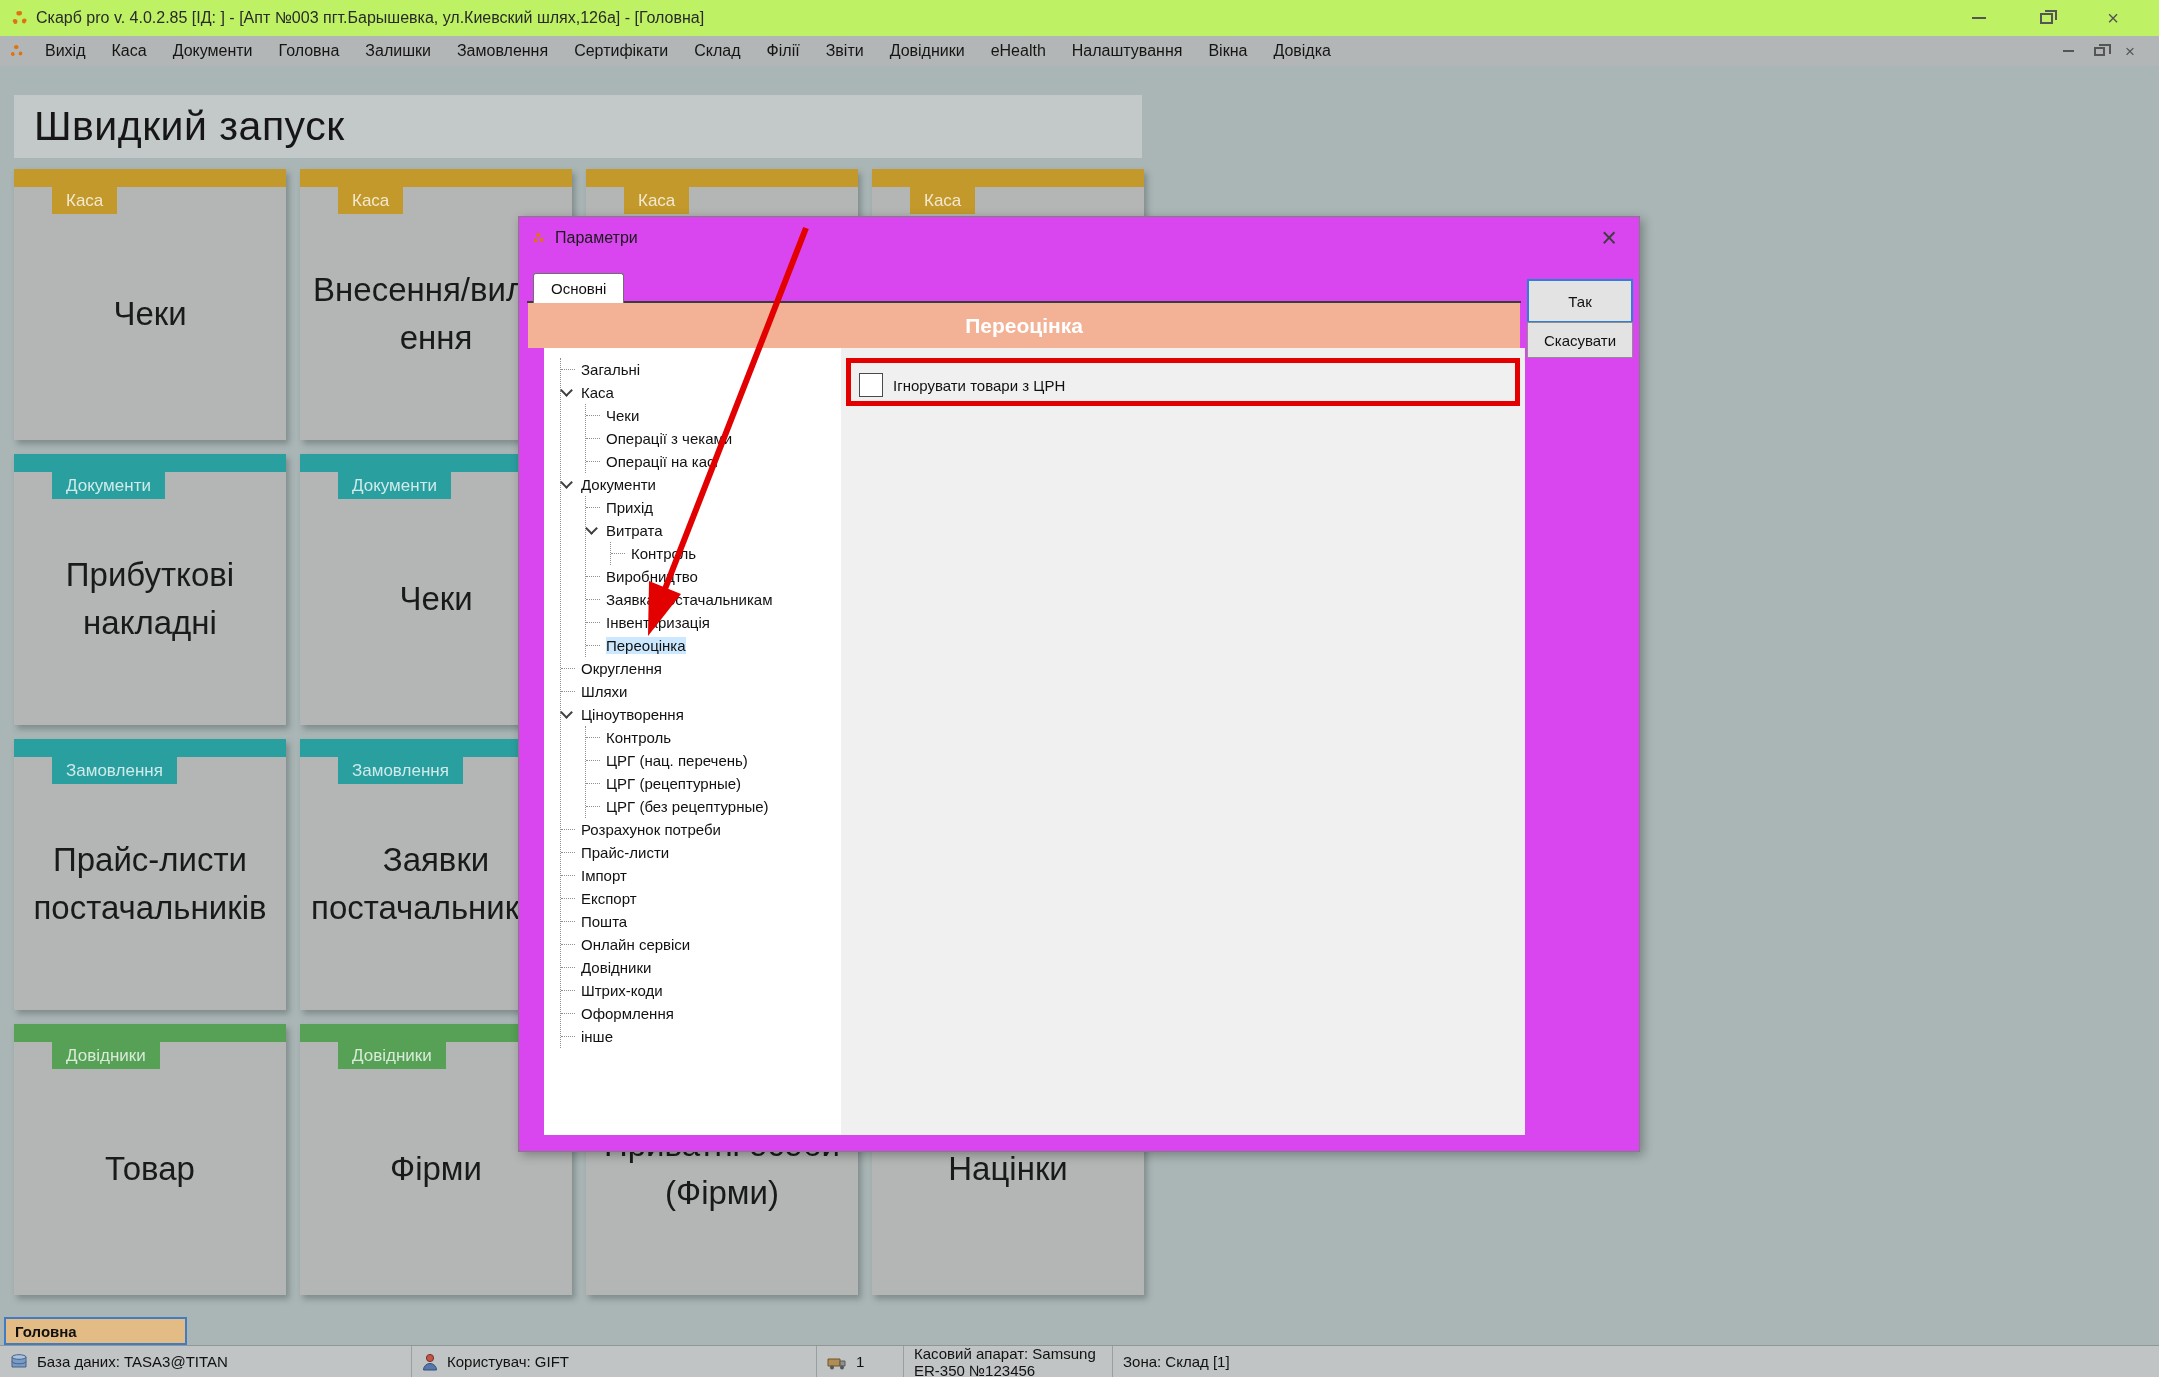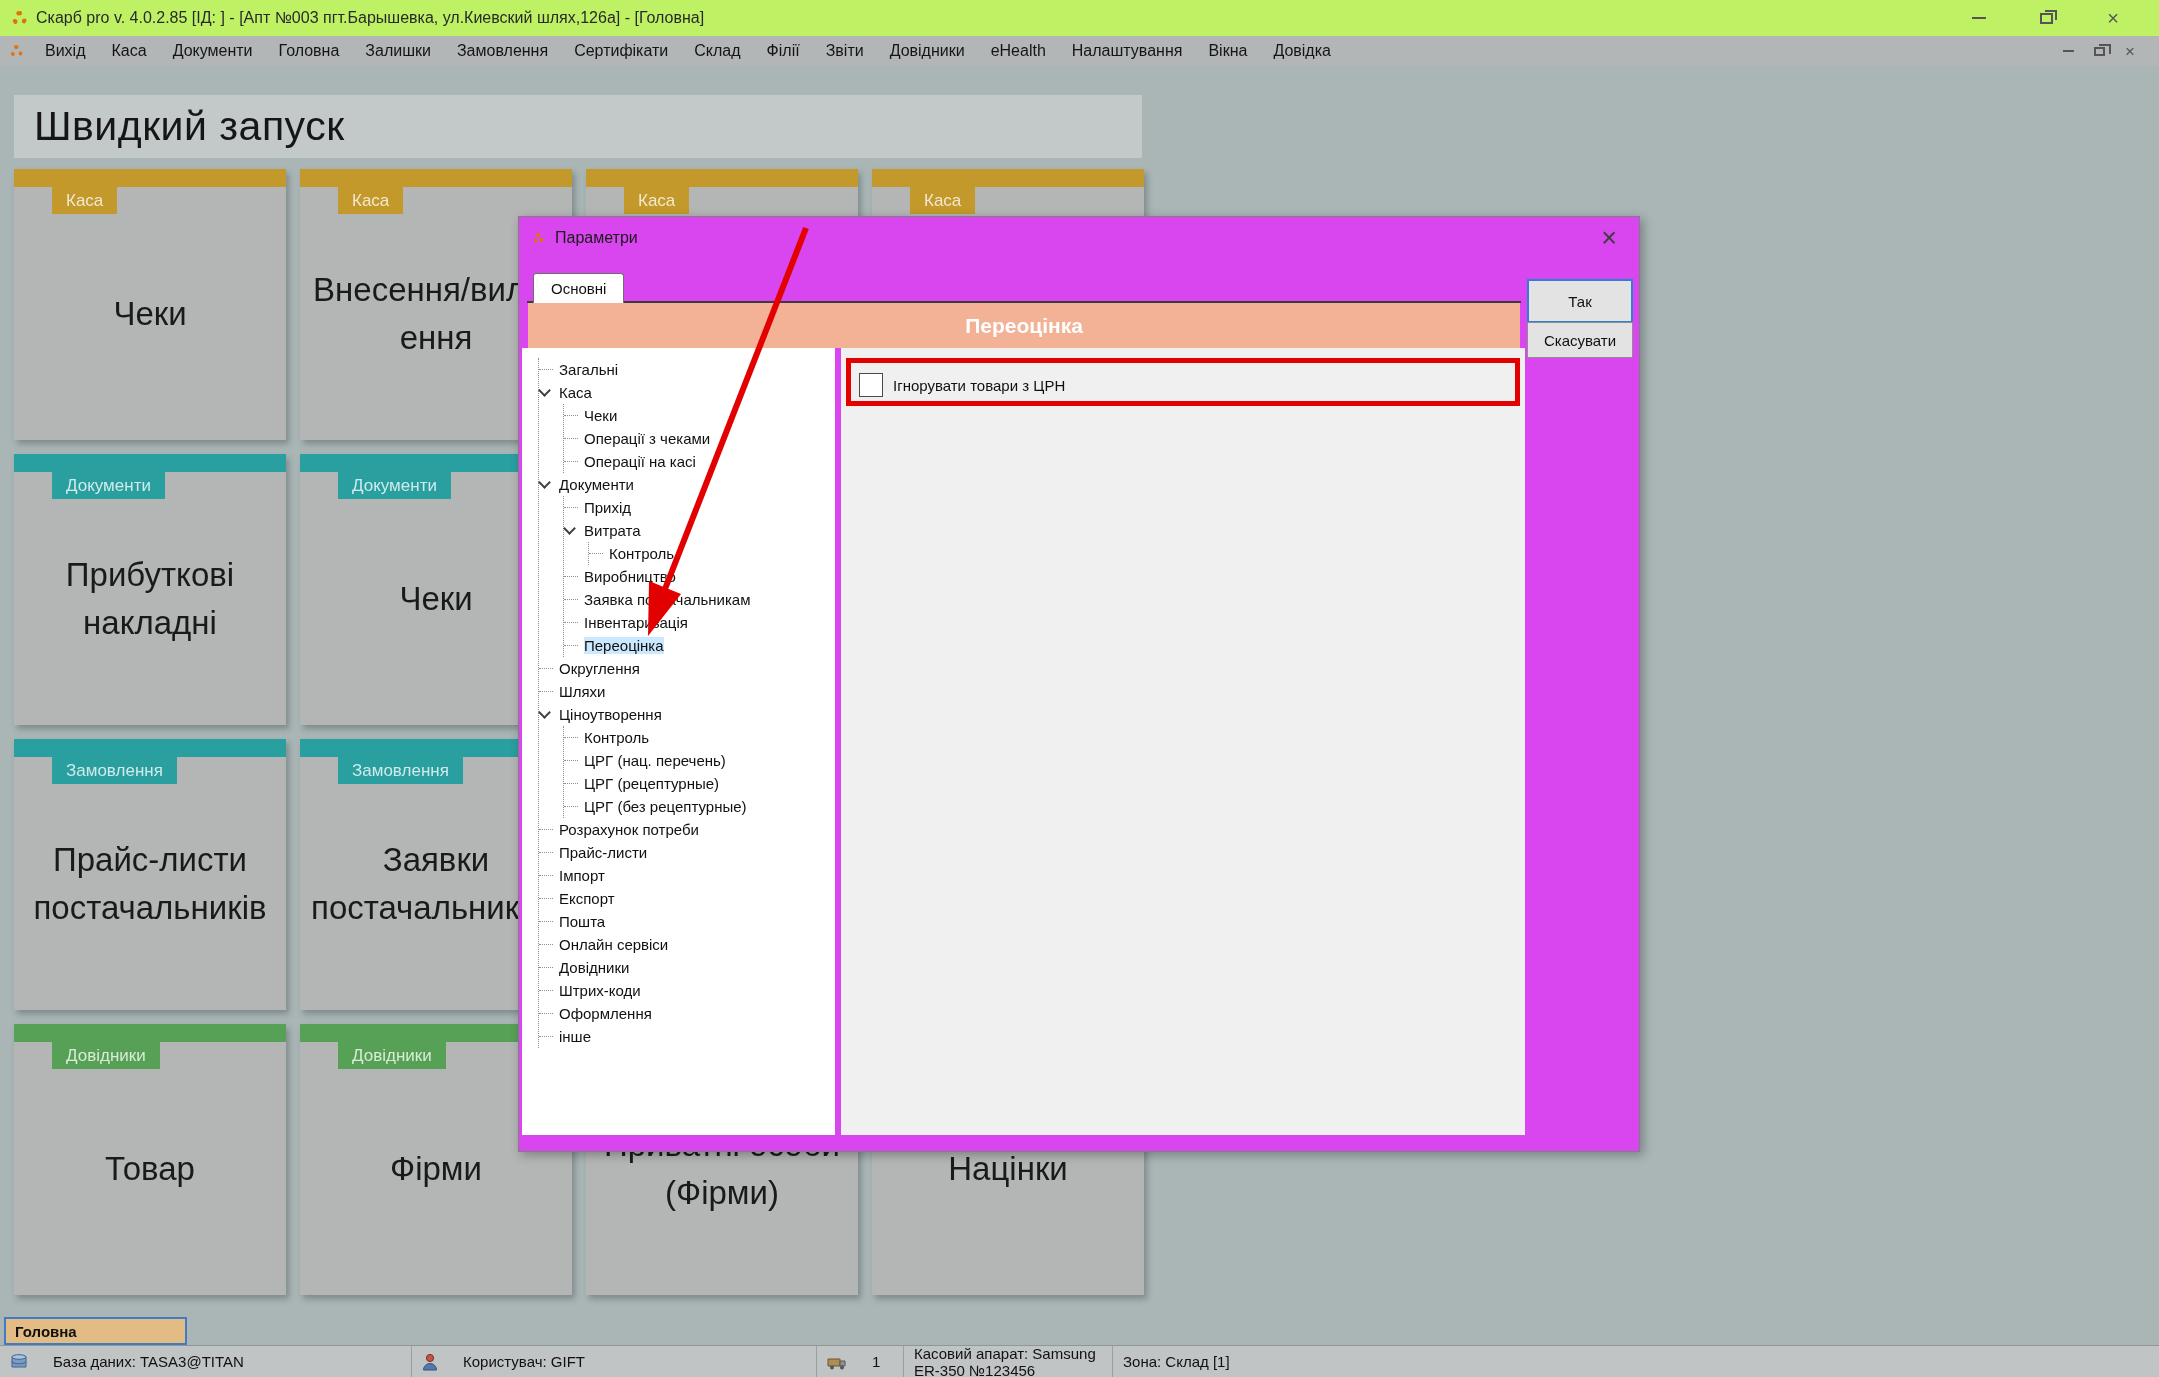"Загальні" .dlg-tree-panel { left: 3px -> 25px }
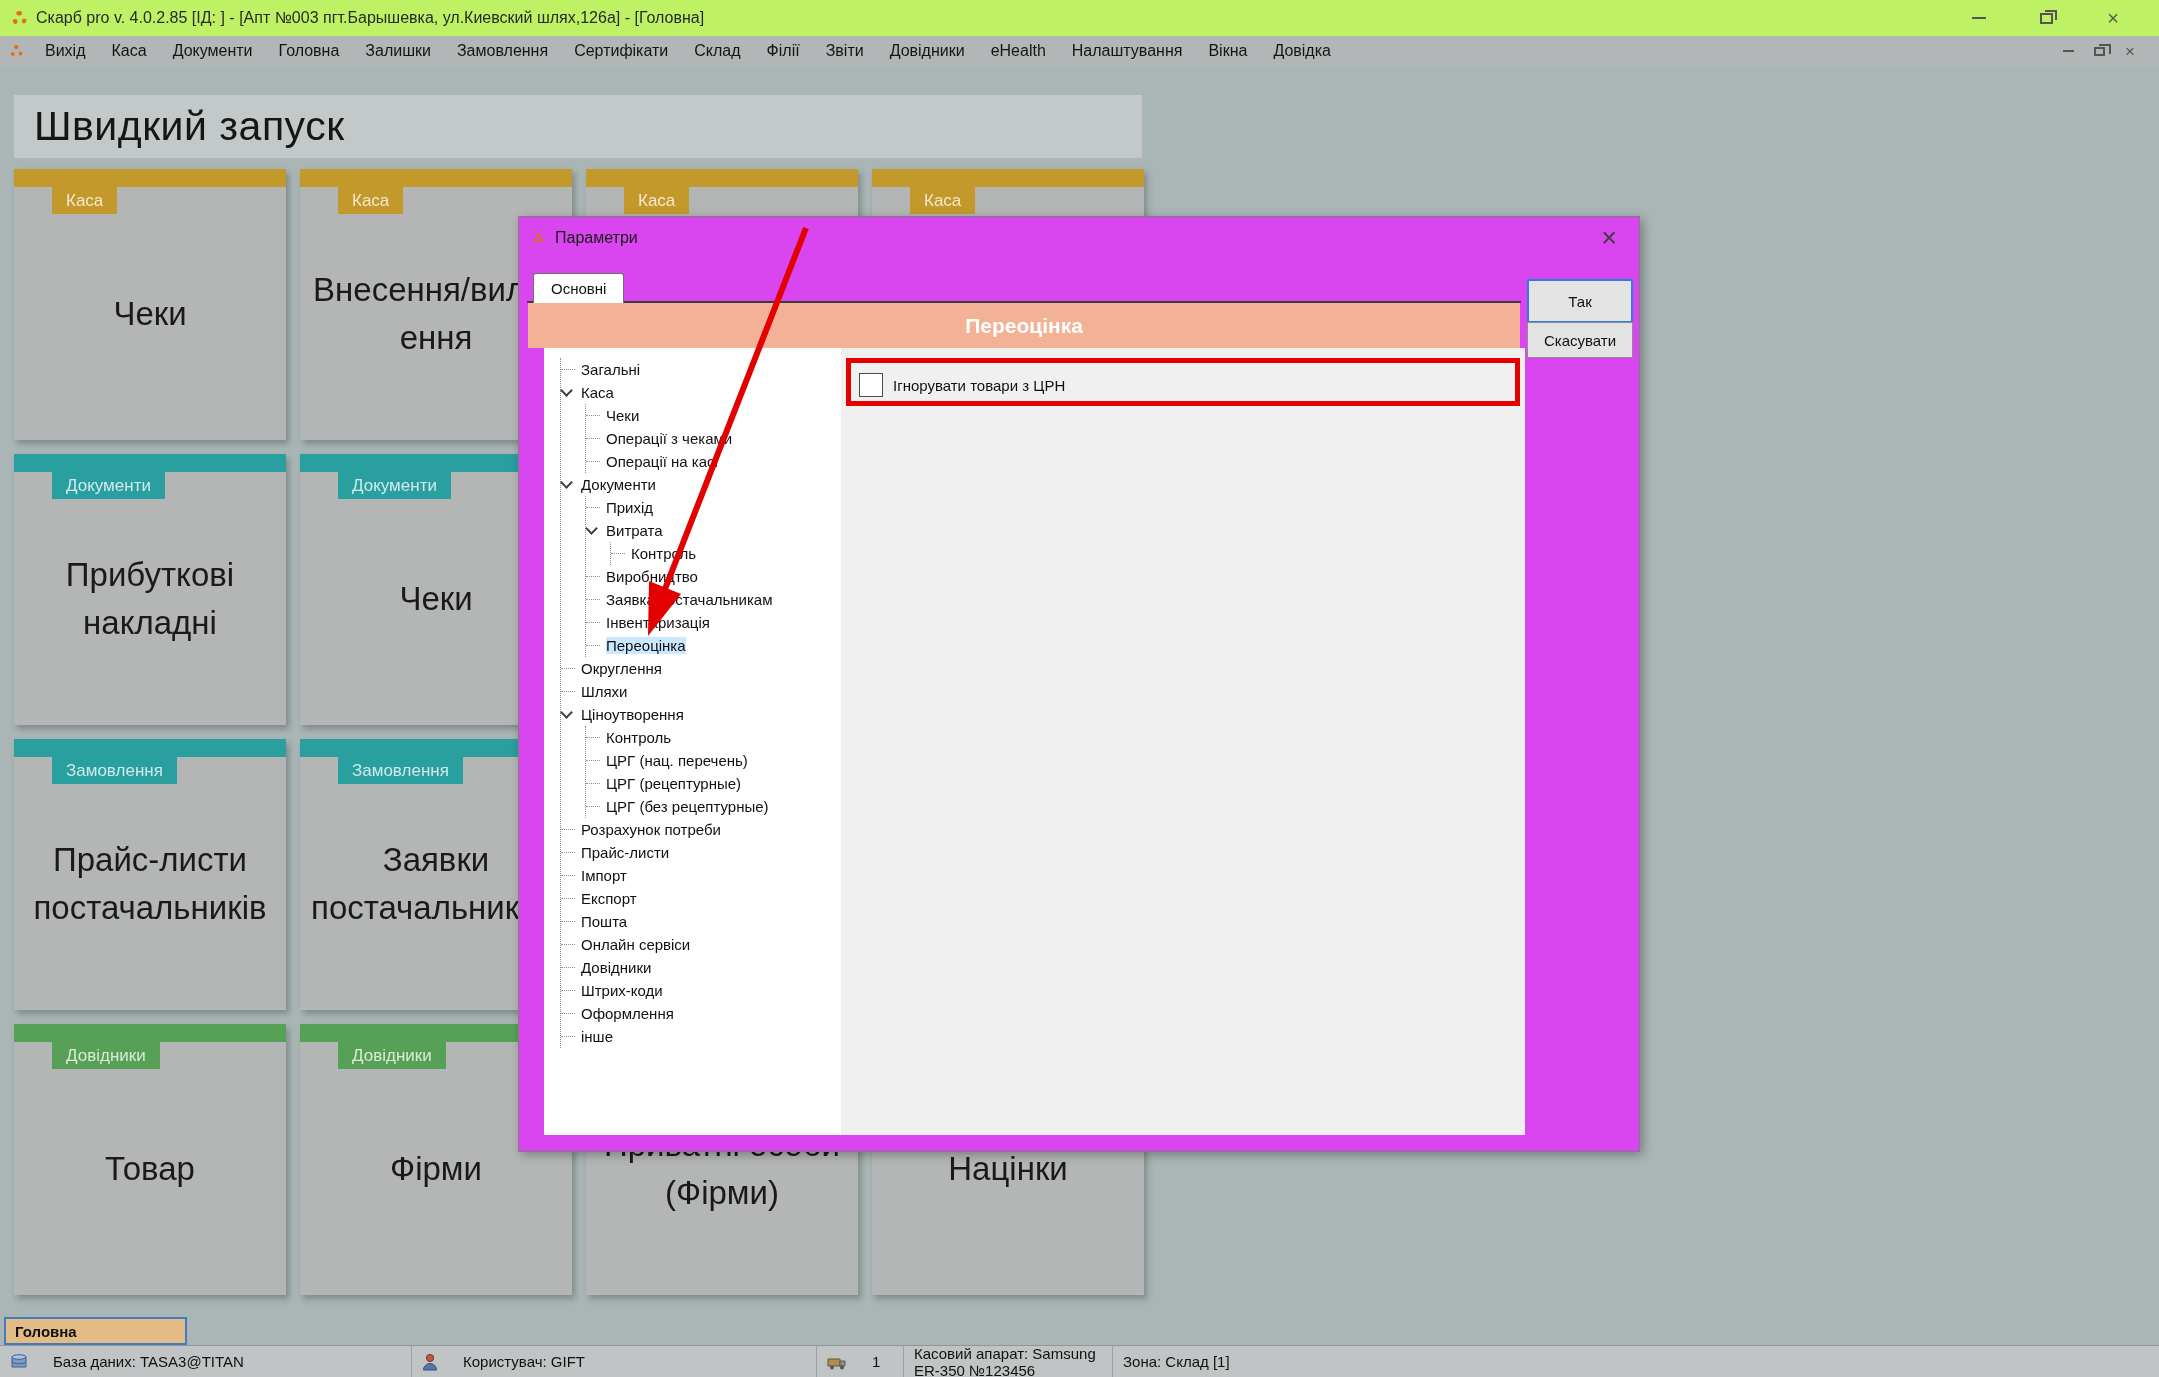"База даних: TASA3@TITAN" .status-sec { gap: 25px -> 9px }
